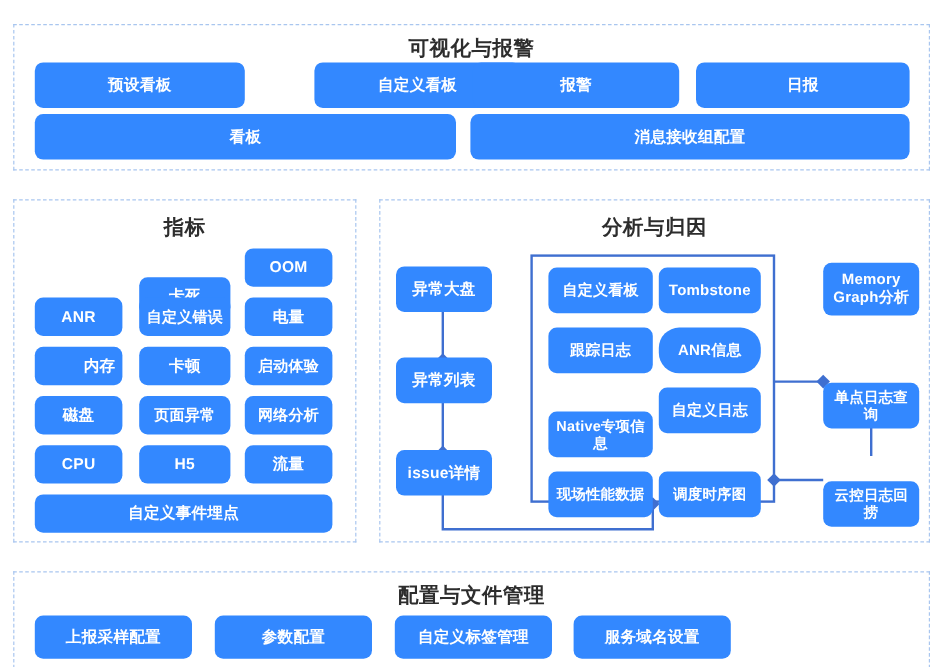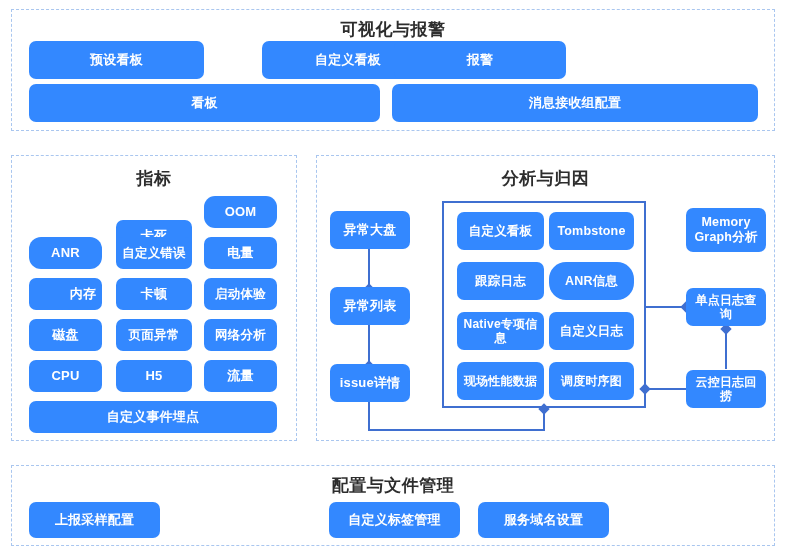"可视化与报警" .stage { top: 0 -> 11px }
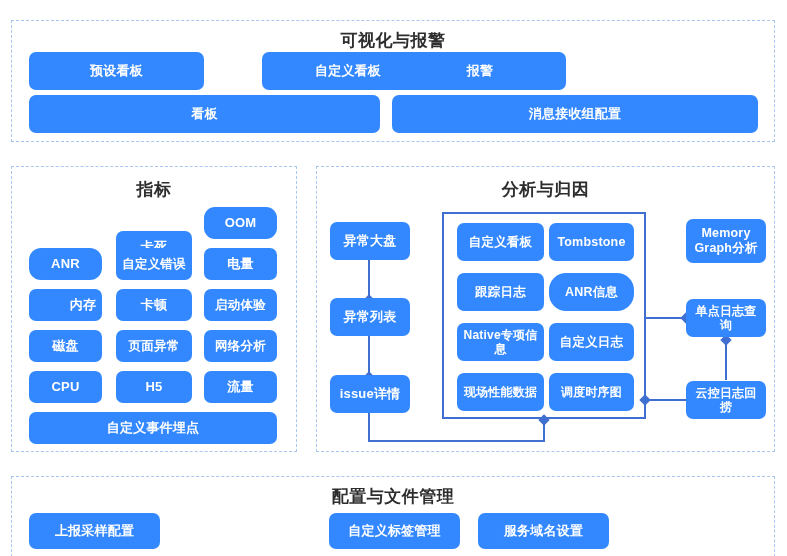"日报" div.box { html: none -> <div>日报</div> }
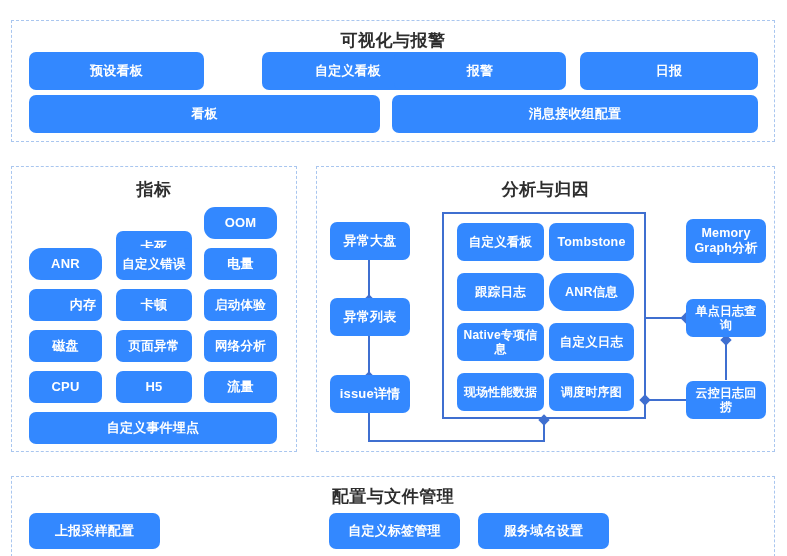"OOM" div.box { border-radius: 11px -> none }
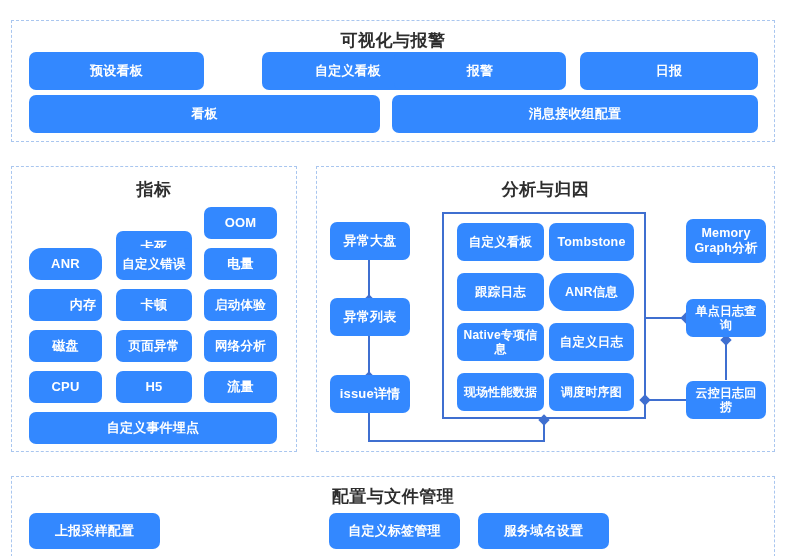"ANR" div.box { border-radius: 12px -> none }
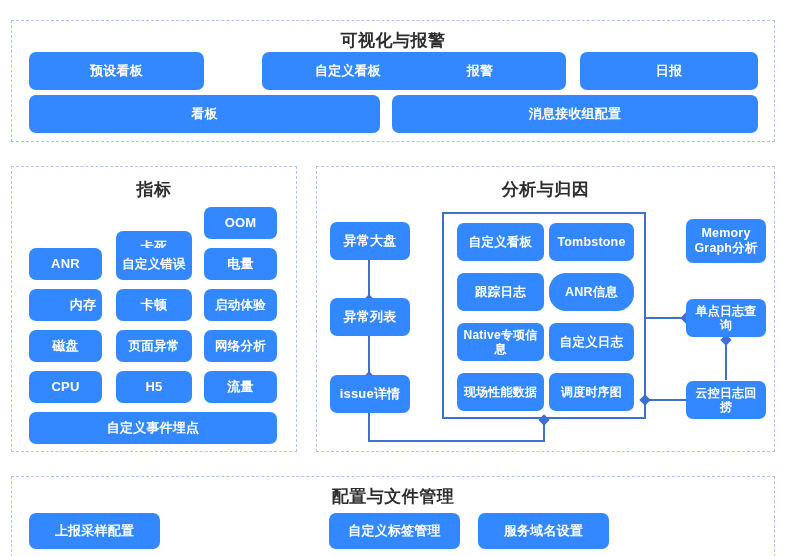"单点日志查询" .box.tiny { margin-top: none -> 20px }
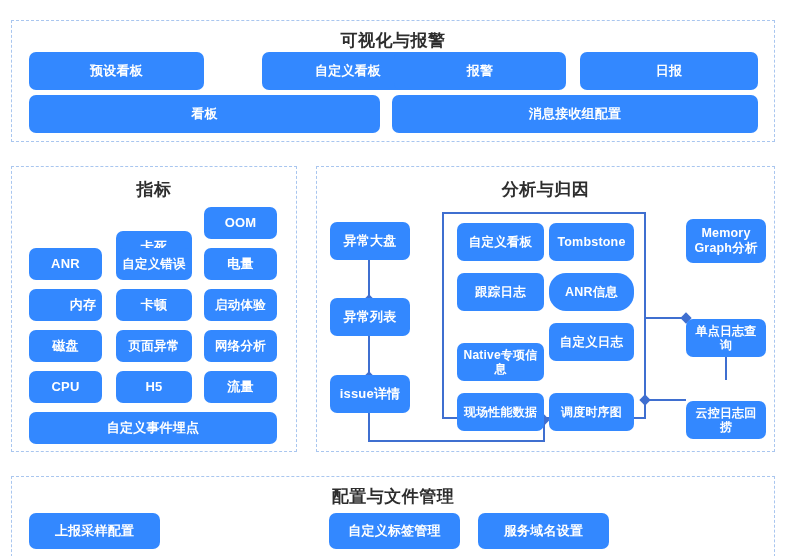"参数配置" div.box { html: none -> <div>参数配置</div> }
